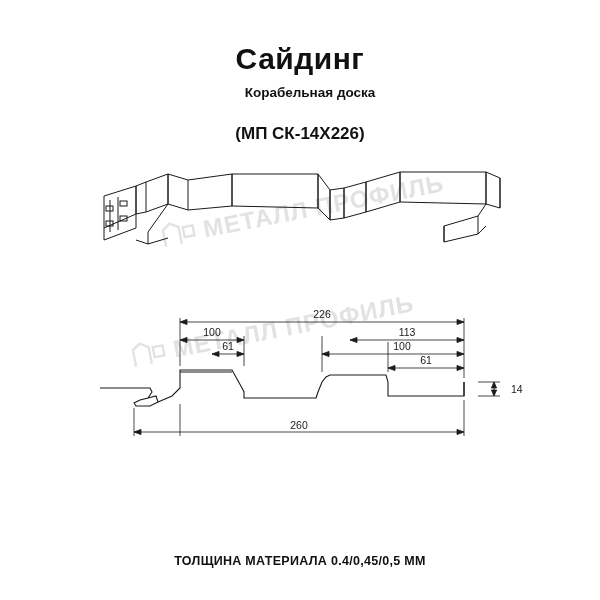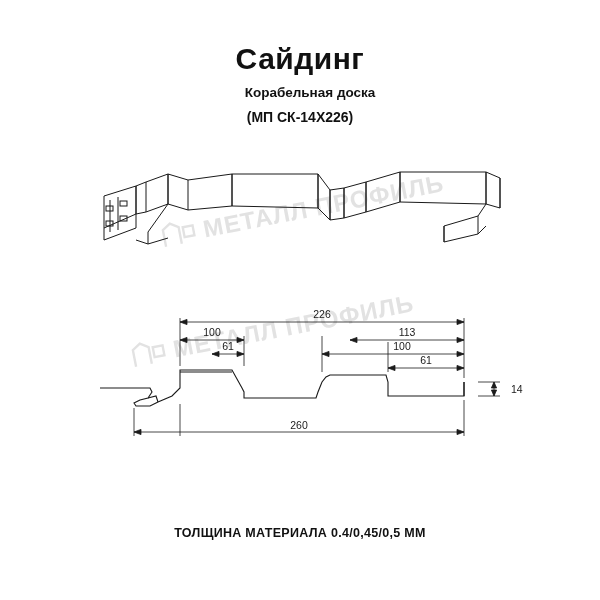"(МП СК-14Х226)" .code { font-size: 14px -> 17px; margin-top: 9px -> 24px }
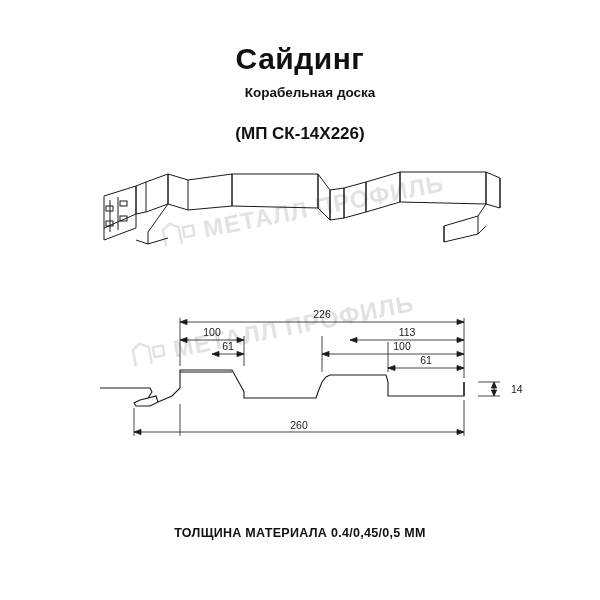"ТОЛЩИНА МАТЕРИАЛА 0.4/0,45/0,5 ММ" .footer { top: 526px -> 554px }
